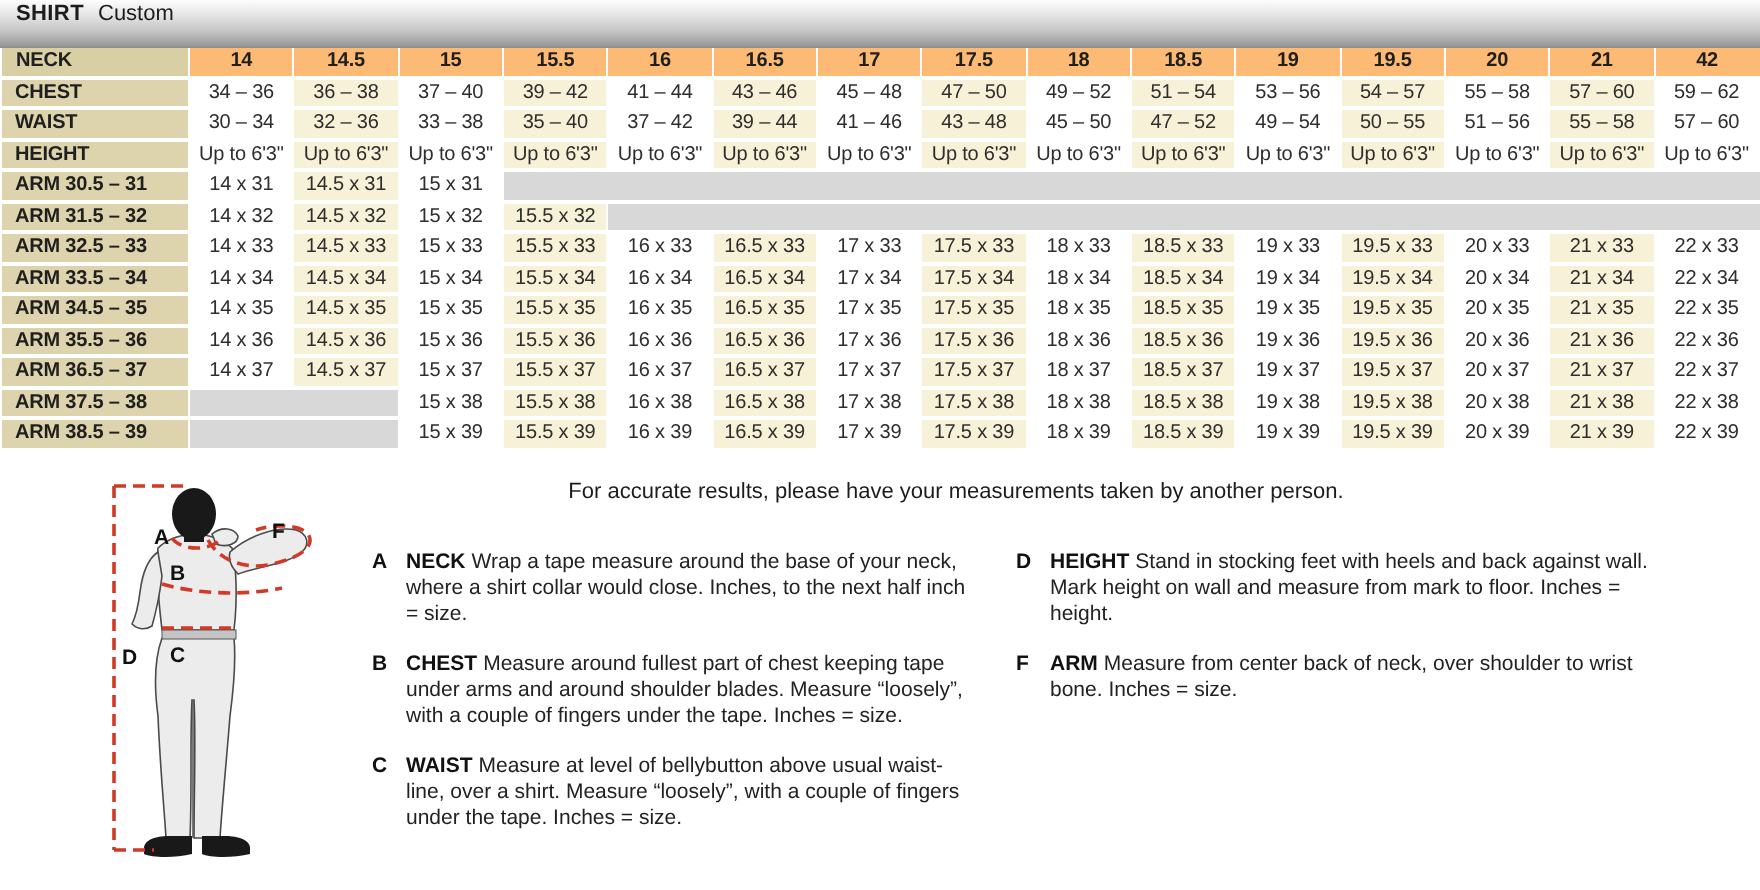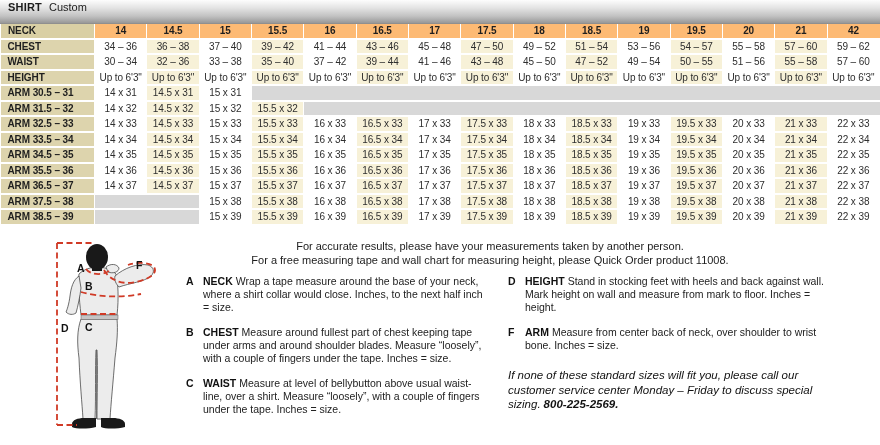"For accurate results, please have" .intro { left: 182px -> 170px }
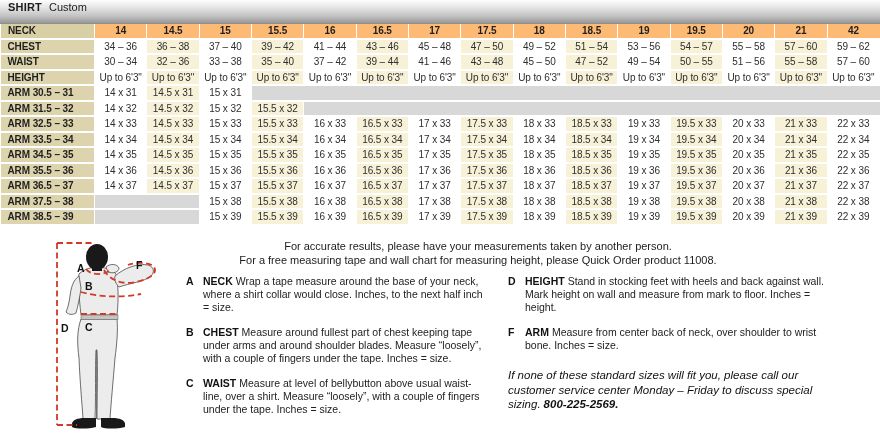"For a free measuring tape" div { html: <div>For a free measuring tape and wall chart for measuring height, please Quick Order product 11008.</div> -> none }
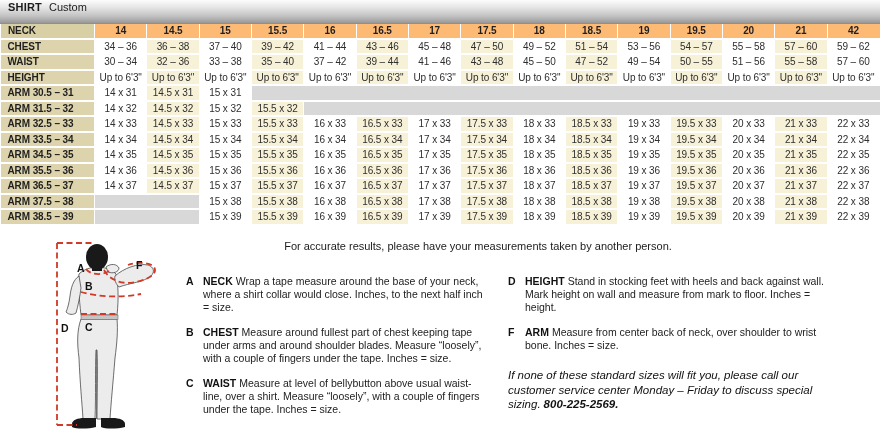"If none of these standard" div.service { html: <div> <span>If none of these standard sizes will fit you, please call our customer service center Monday – Friday to discuss special sizing.</span><span>800-225-2569.</span> </div> -> none }
